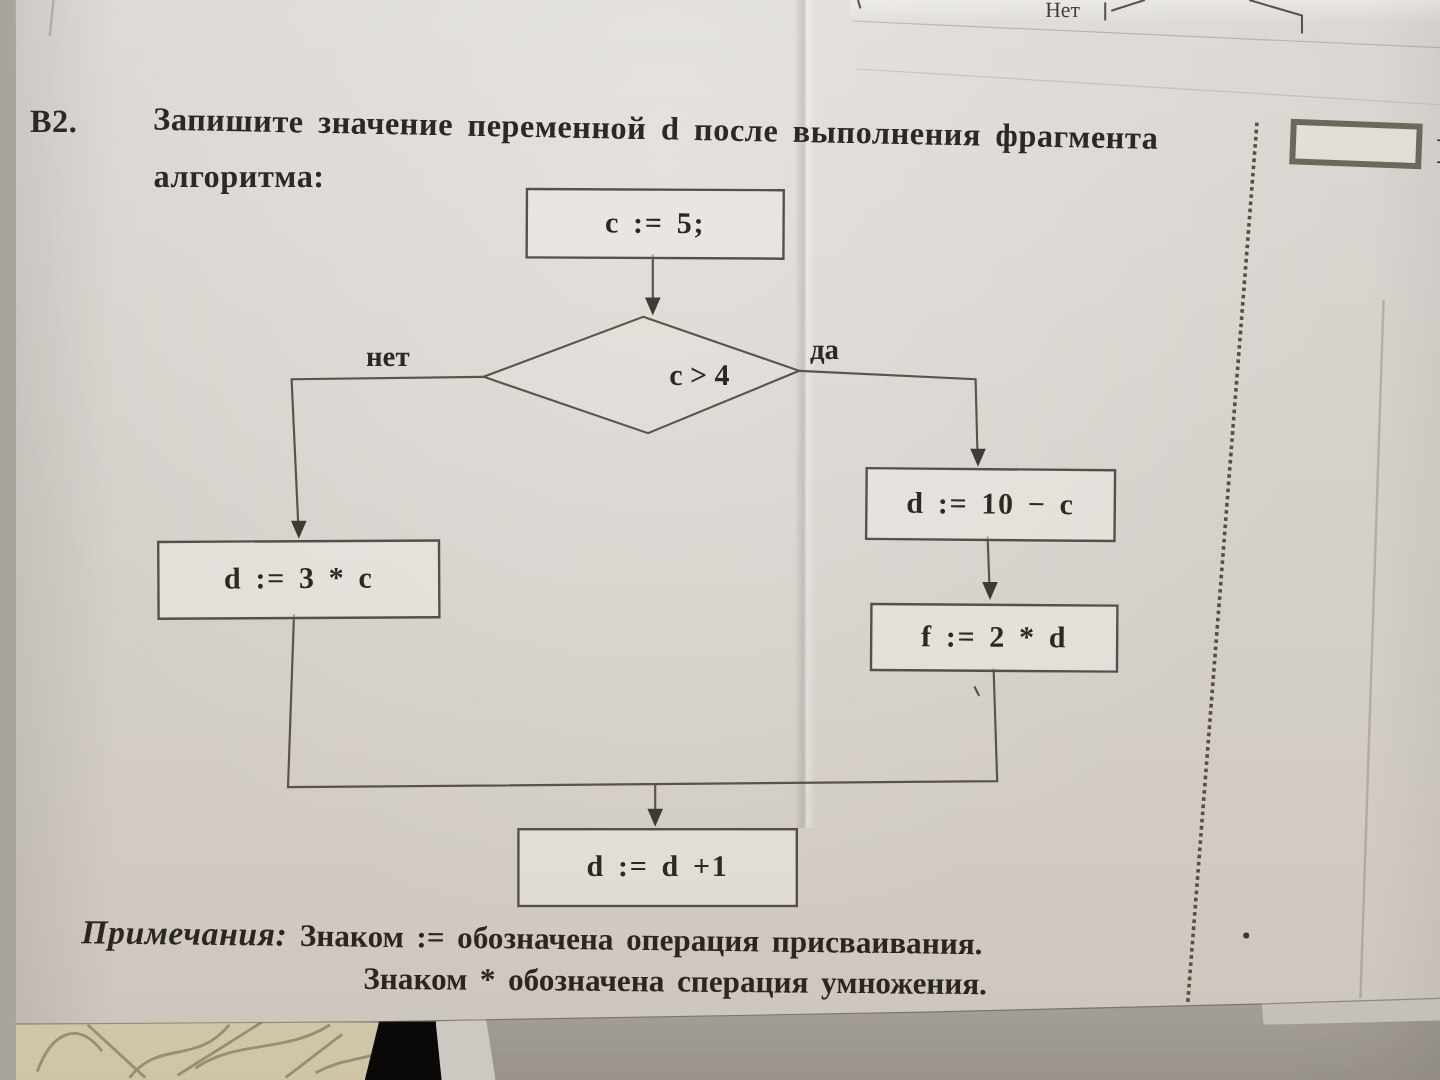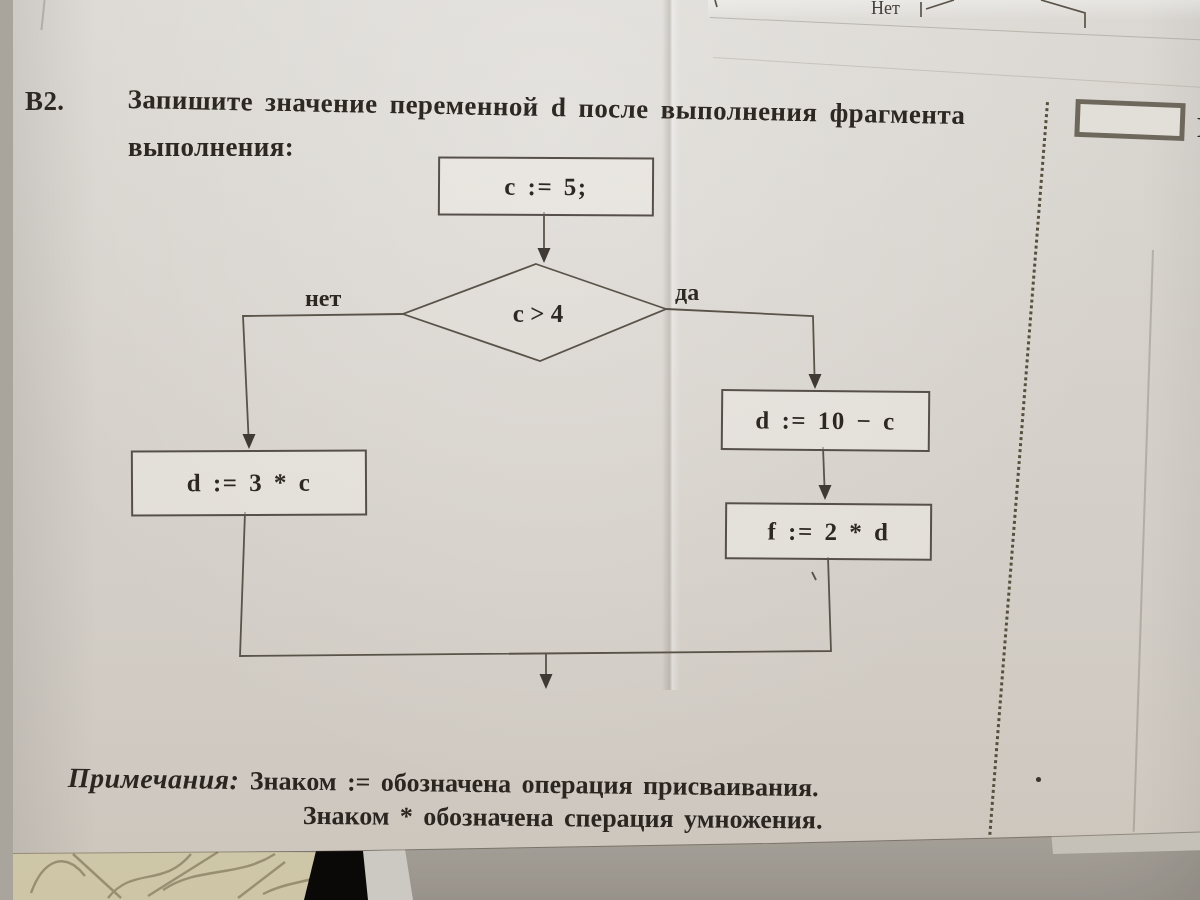"выполнения:" div.abs { text: выполнения -> алгоритма }
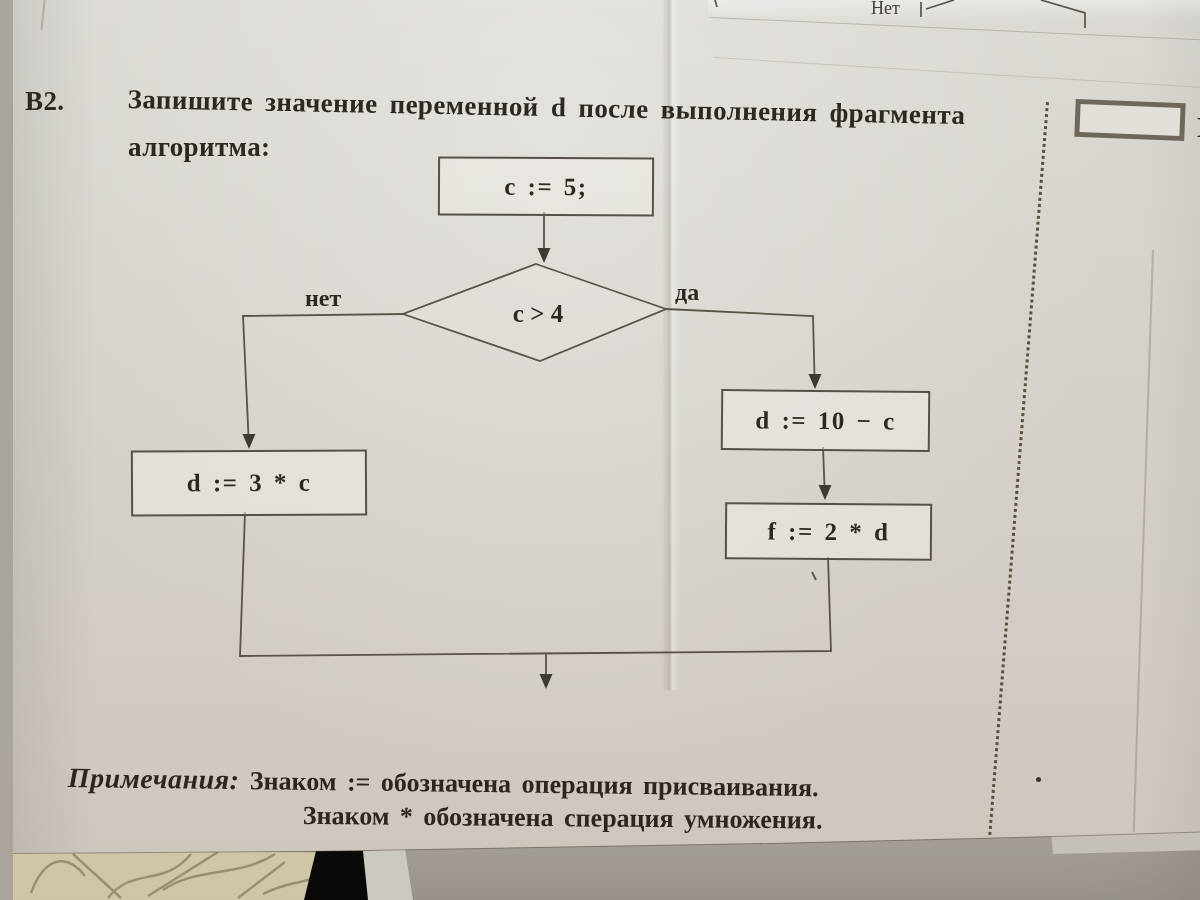"c > 4" div.abs { text-align: center -> right }
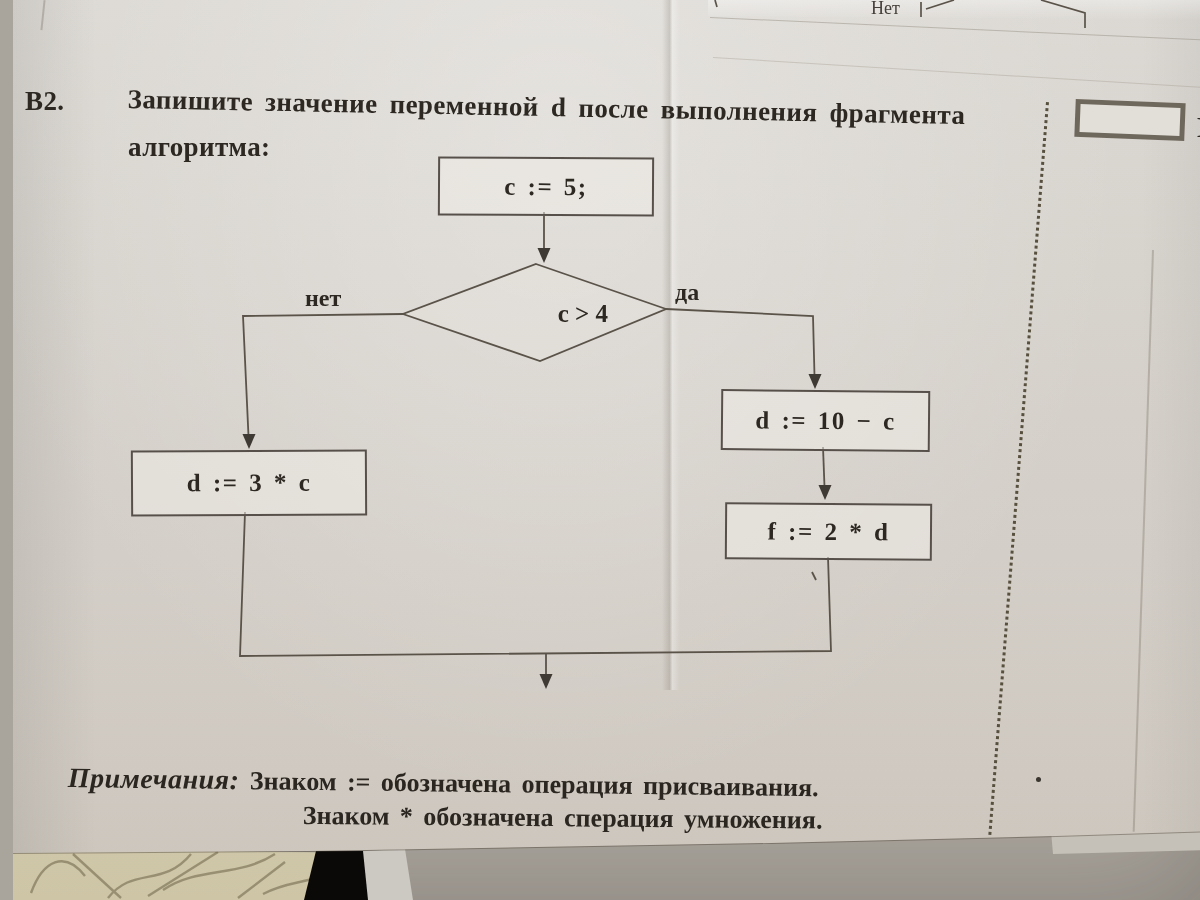"d := d +1" div.abs { html: none -> <div>d := d +1</div> }
